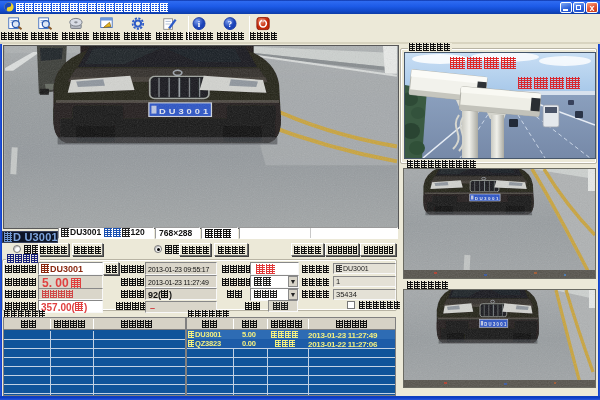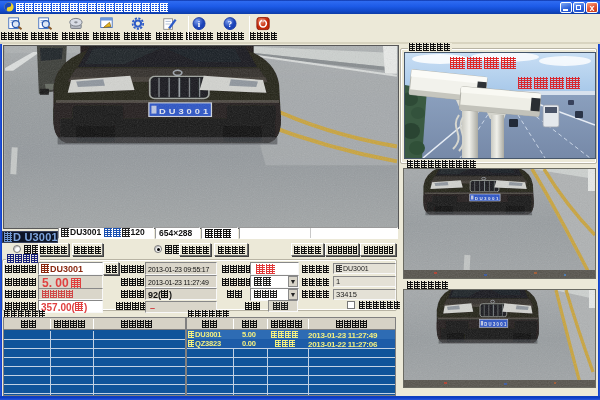"654×288" span { text: 654 -> 768 }
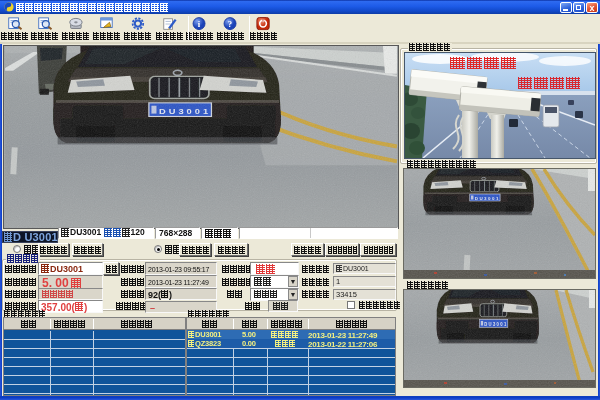"33415" span { text: 33415 -> 35434 }
